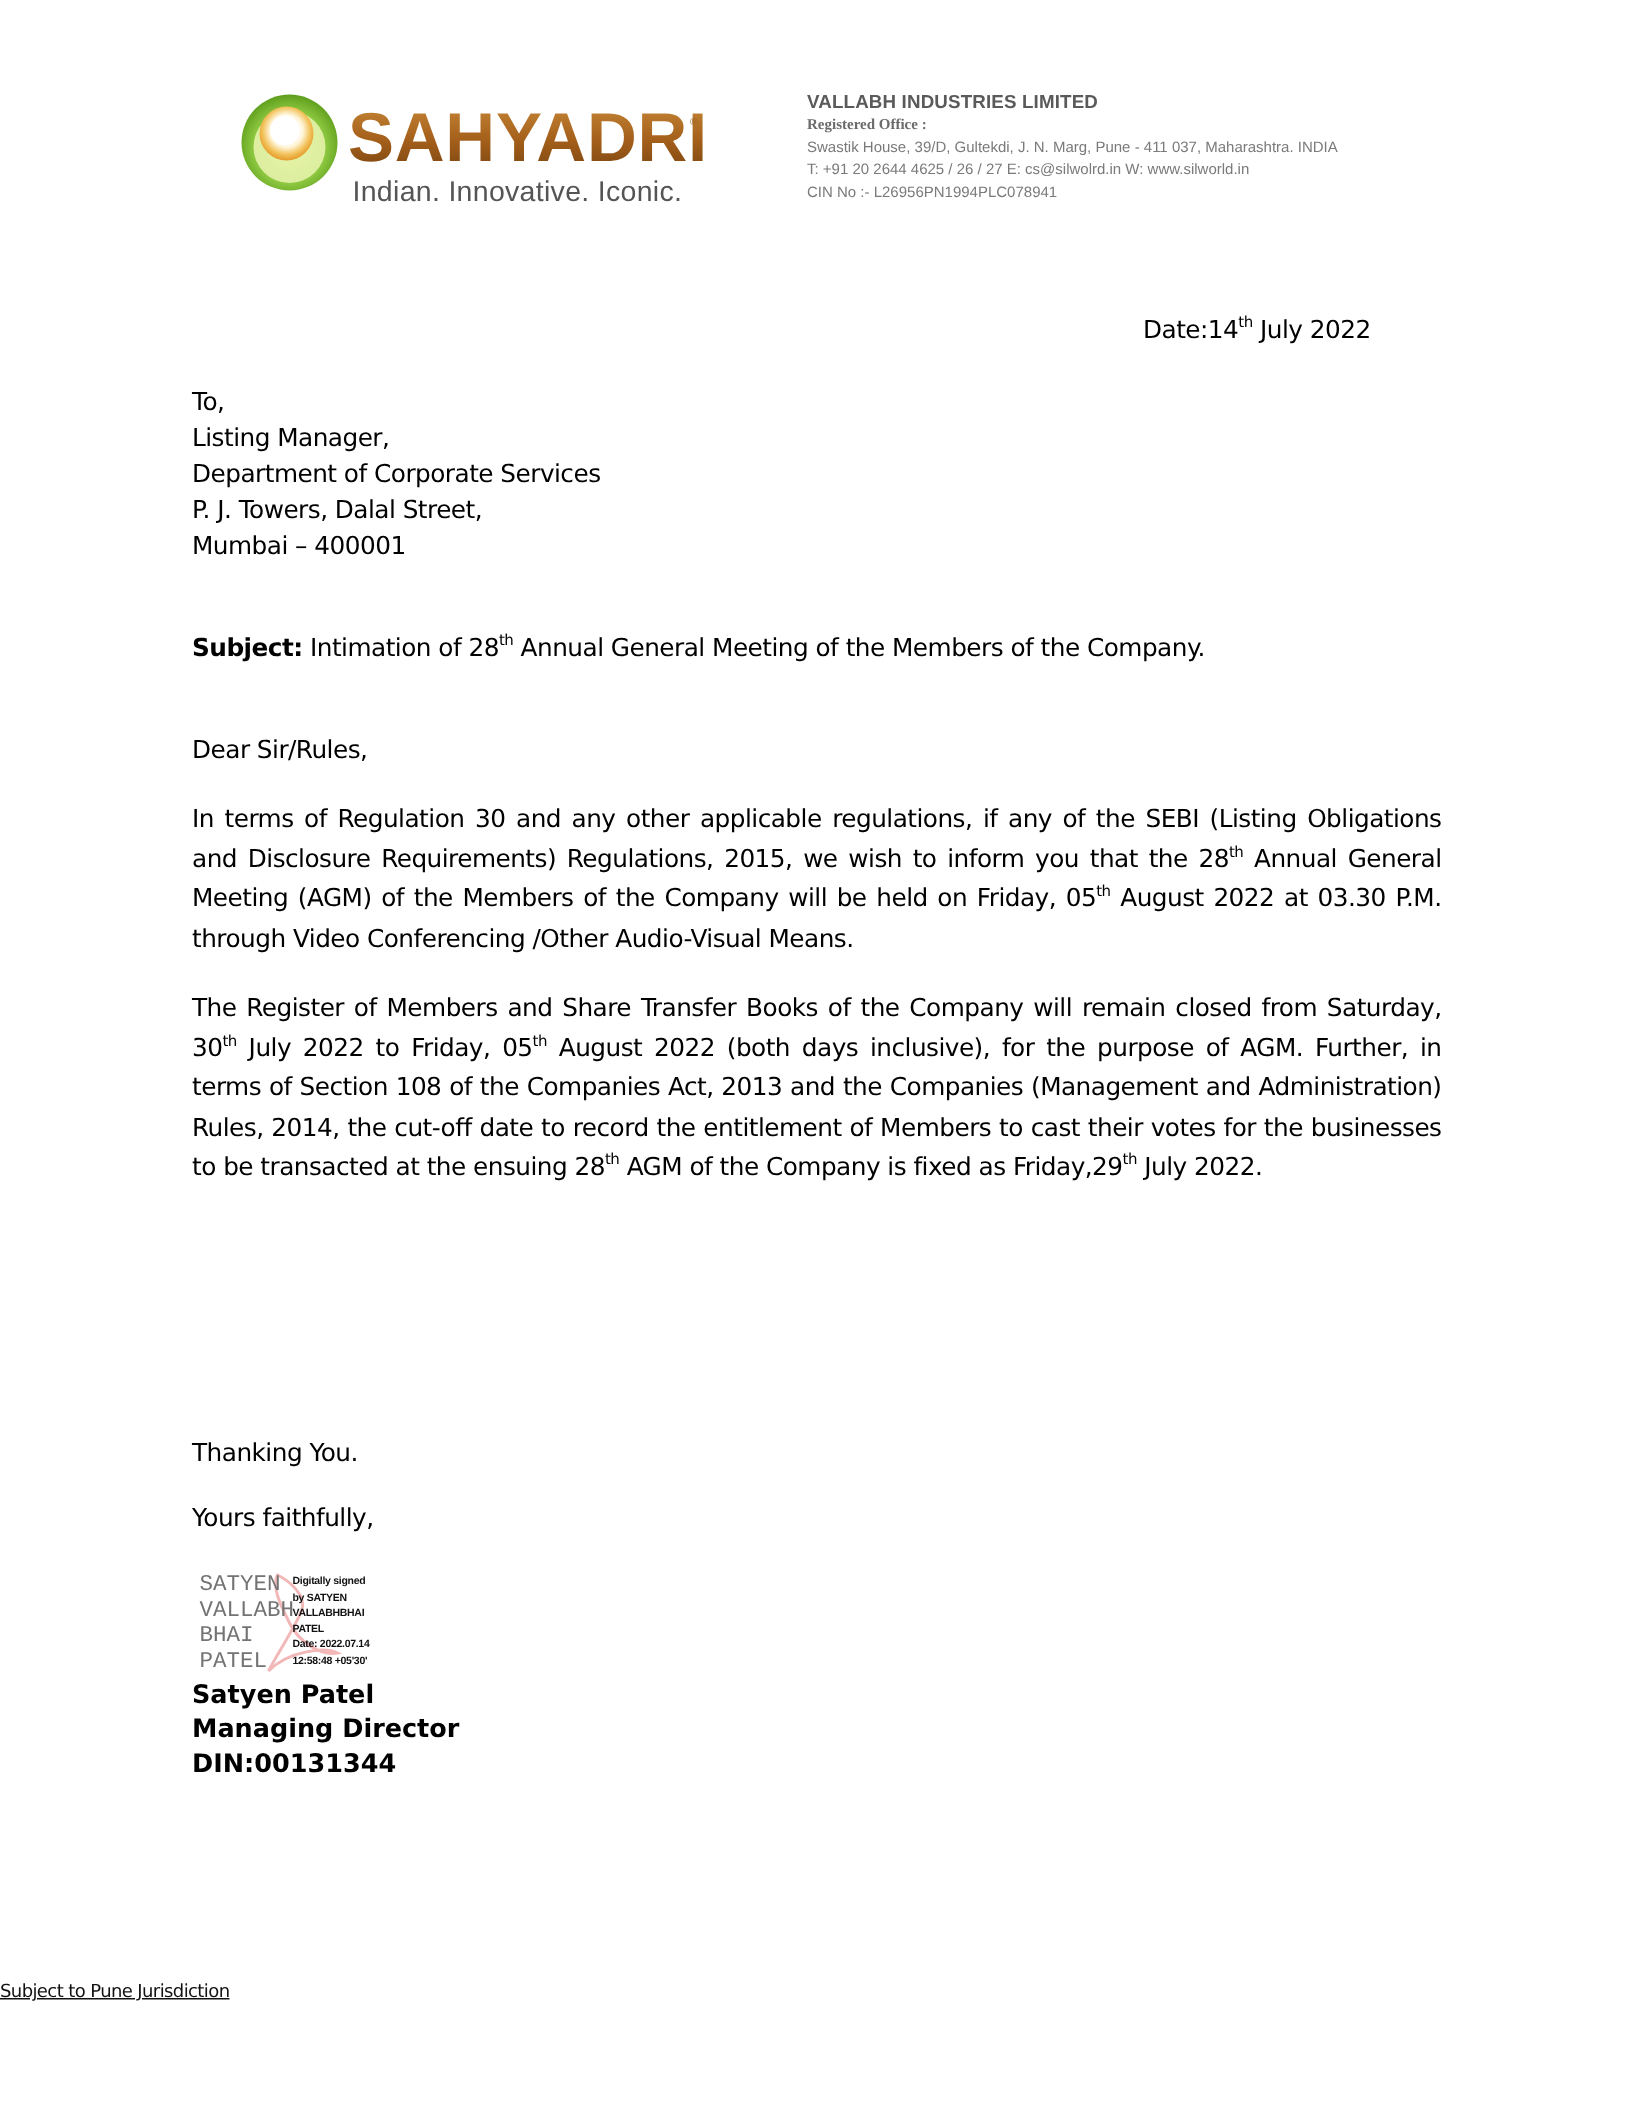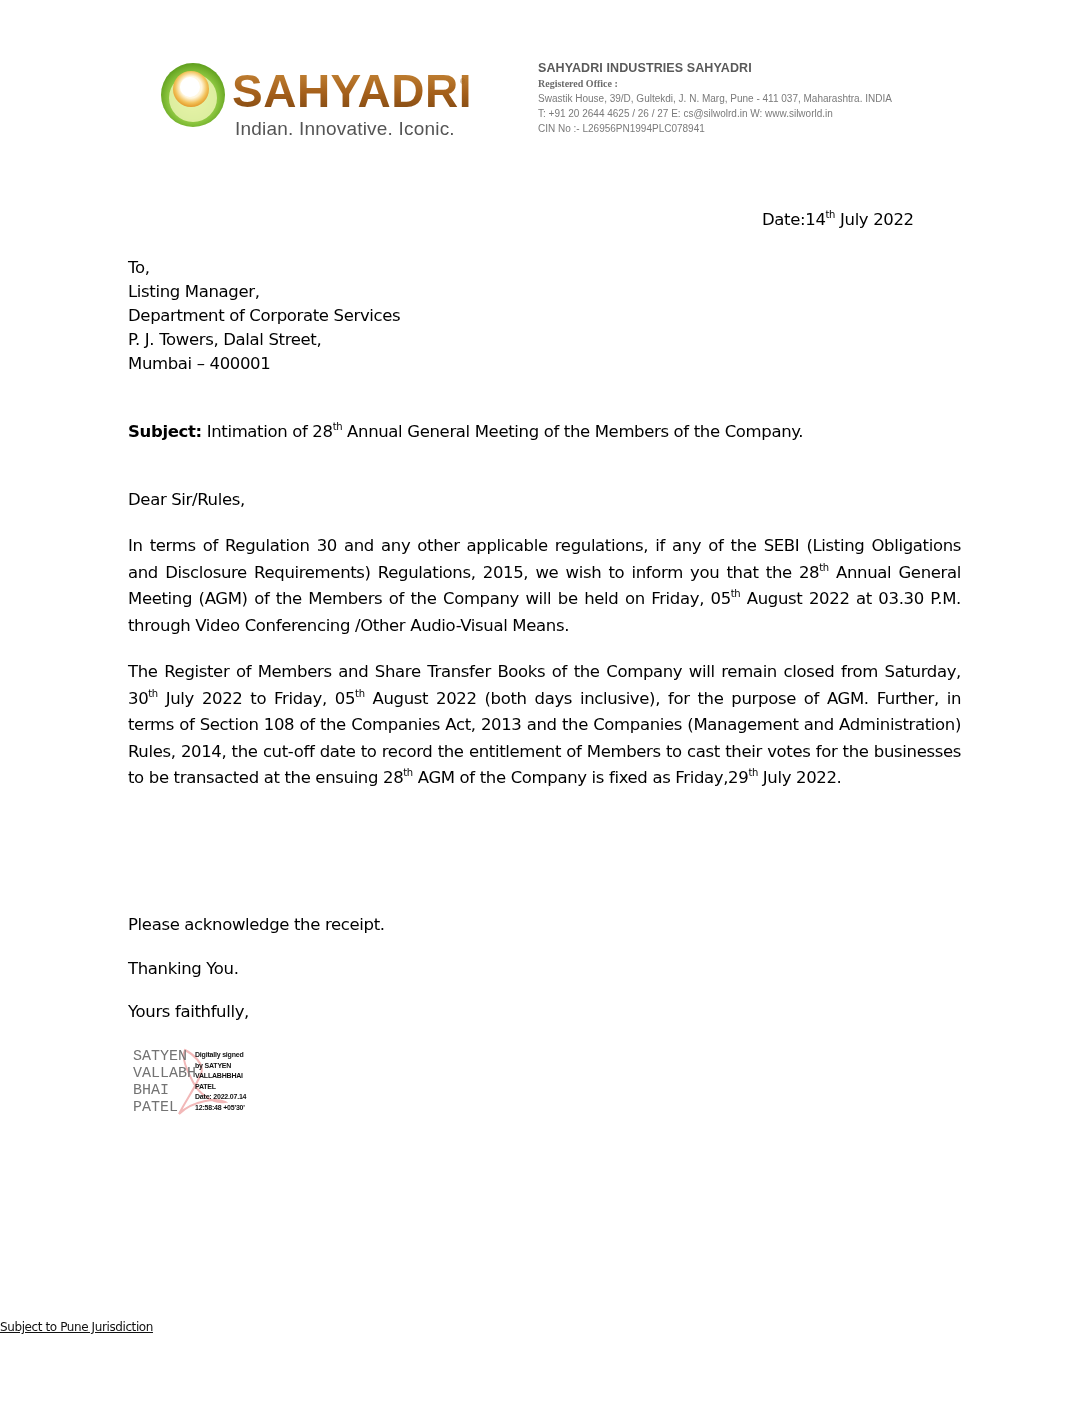"SAHYADRI INDUSTRIES SAHYADRI" div.company-name { text: SAHYADRI INDUSTRIES SAHYADRI -> VALLABH INDUSTRIES LIMITED }
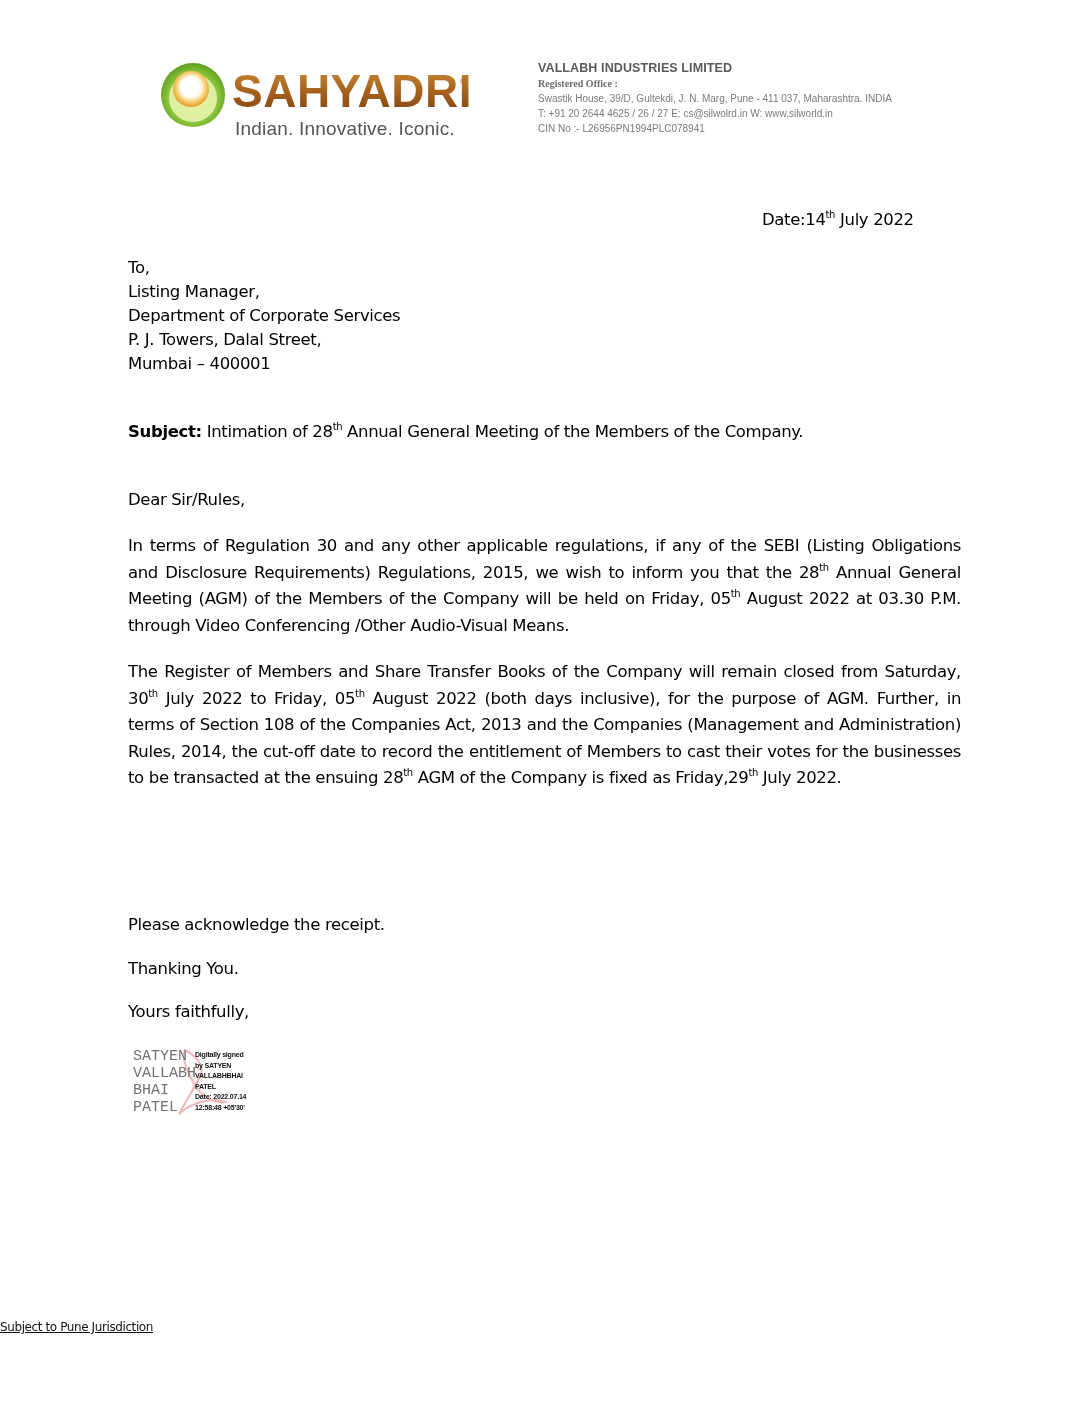"Please acknowledge the receipt." div.text { html: <div>Please acknowledge the receipt.</div> -> none }
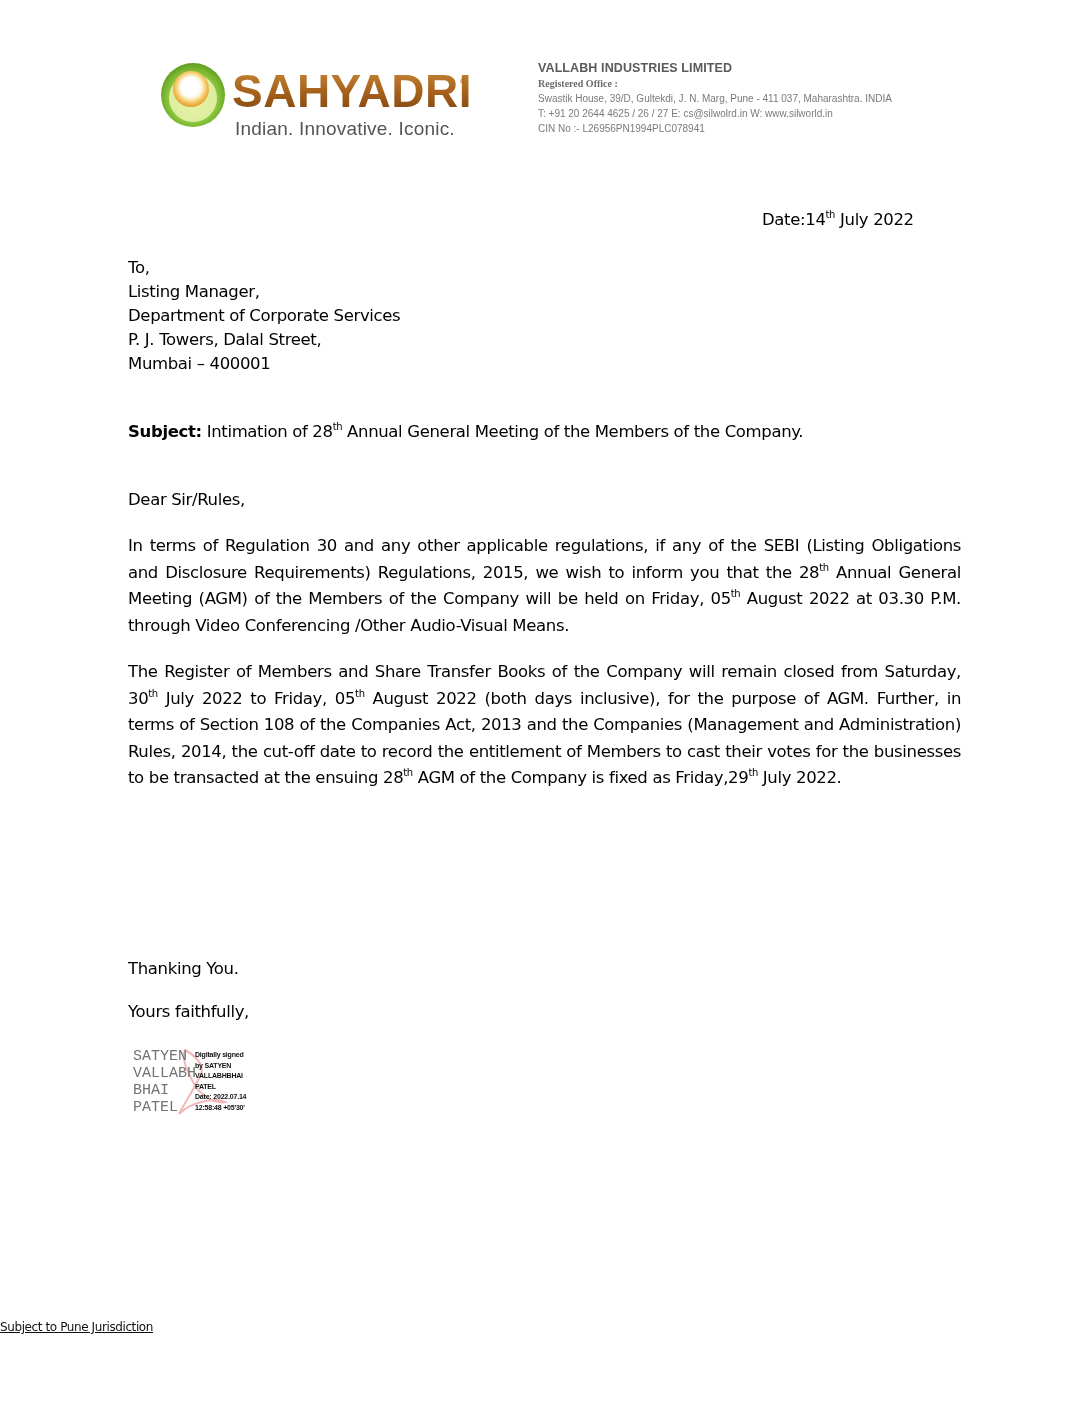"Satyen Patel" div.text { html: none -> <div> <div>Satyen Patel</div> <div>Managing Director</div> <div>DIN:00131344</div> </div> }
